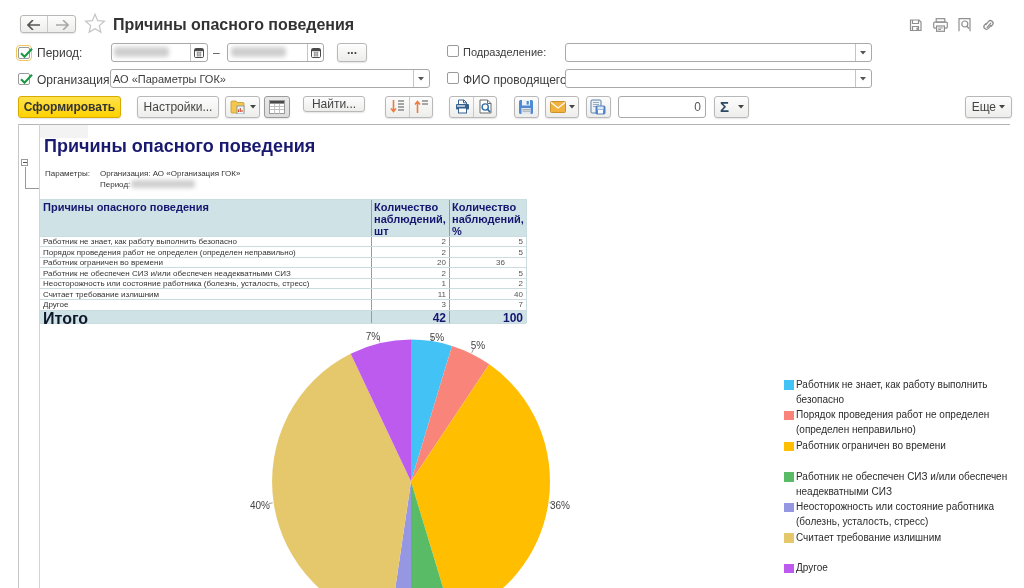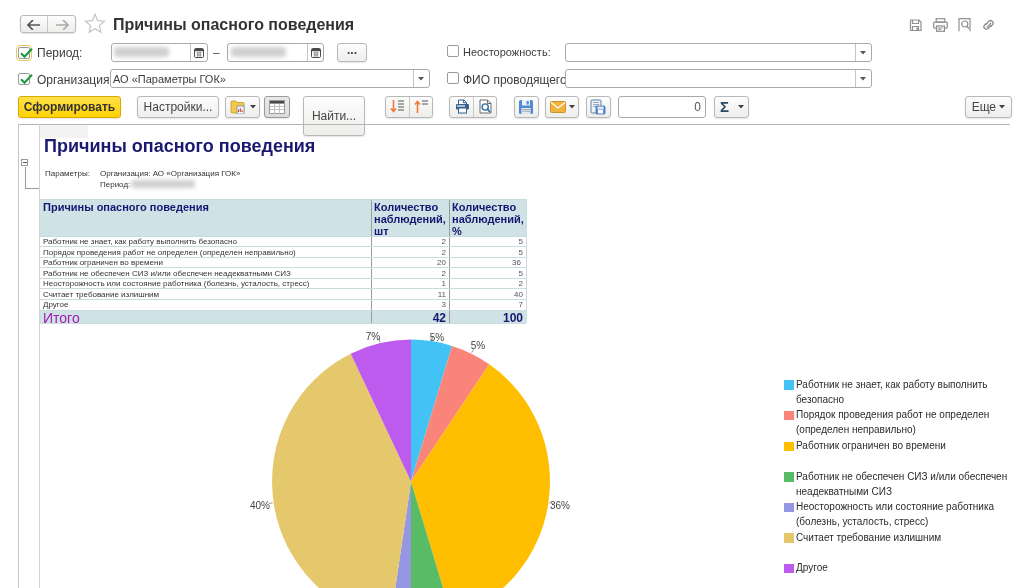"Неосторожность:" div.lbl { text: Неосторожность -> Подразделение }
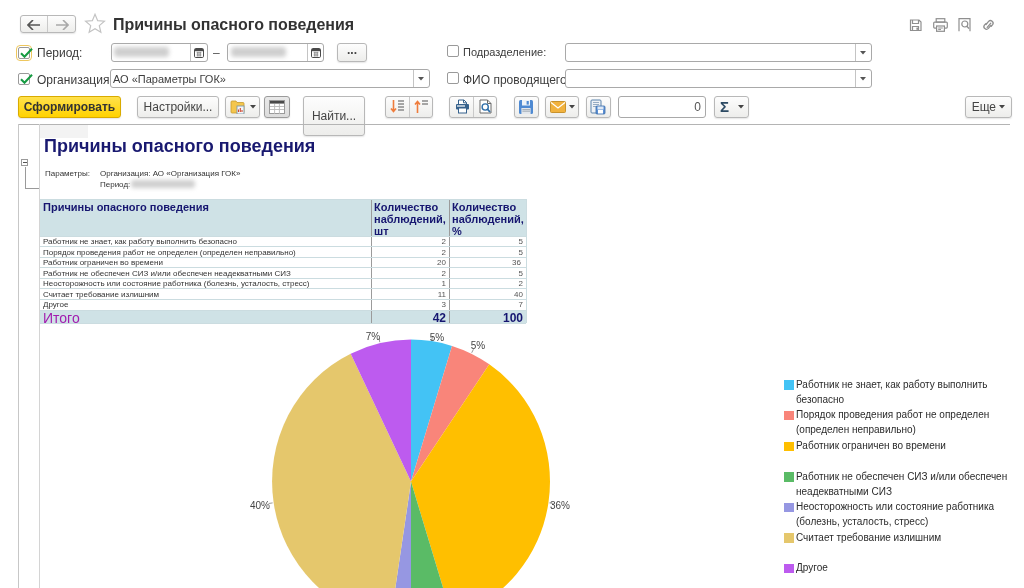"Найти..." div.btn { height: 40px -> 16px }
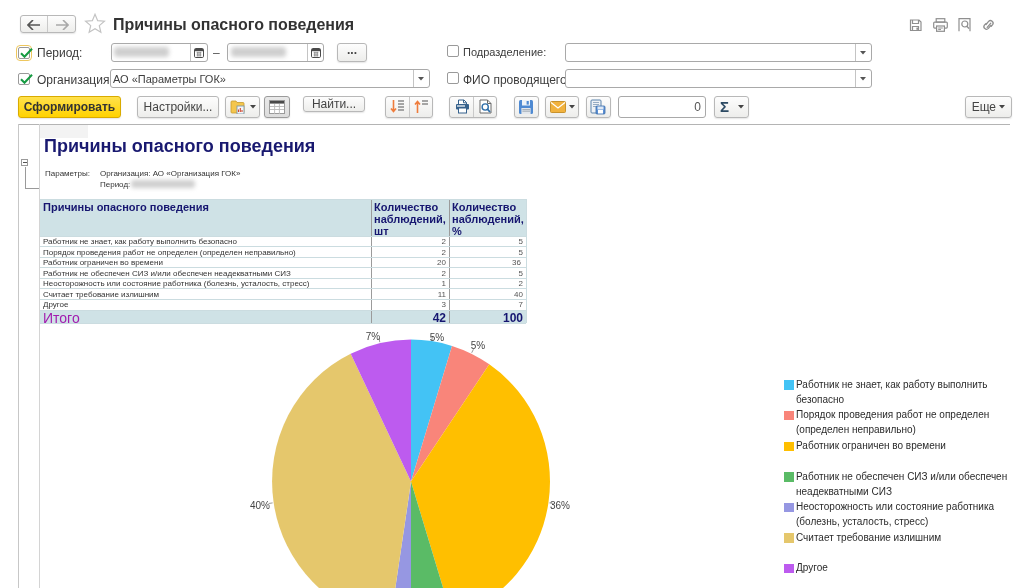"36" div.num { width: 72px -> 56px }
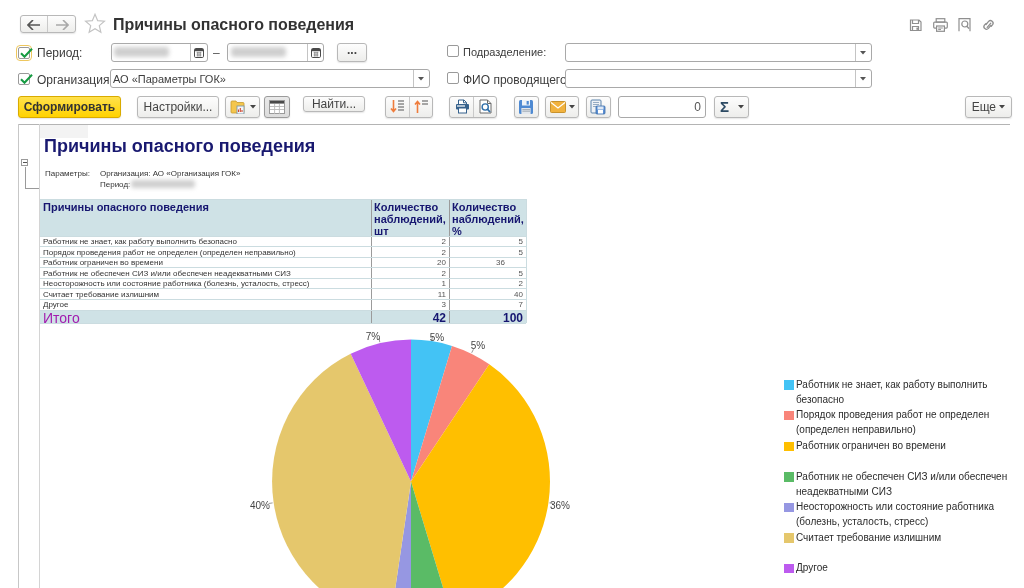"Итого" div.abs { color: #a21caf -> #0f172a; font-size: 14px -> 16px; font-weight: 400 -> 700 }
